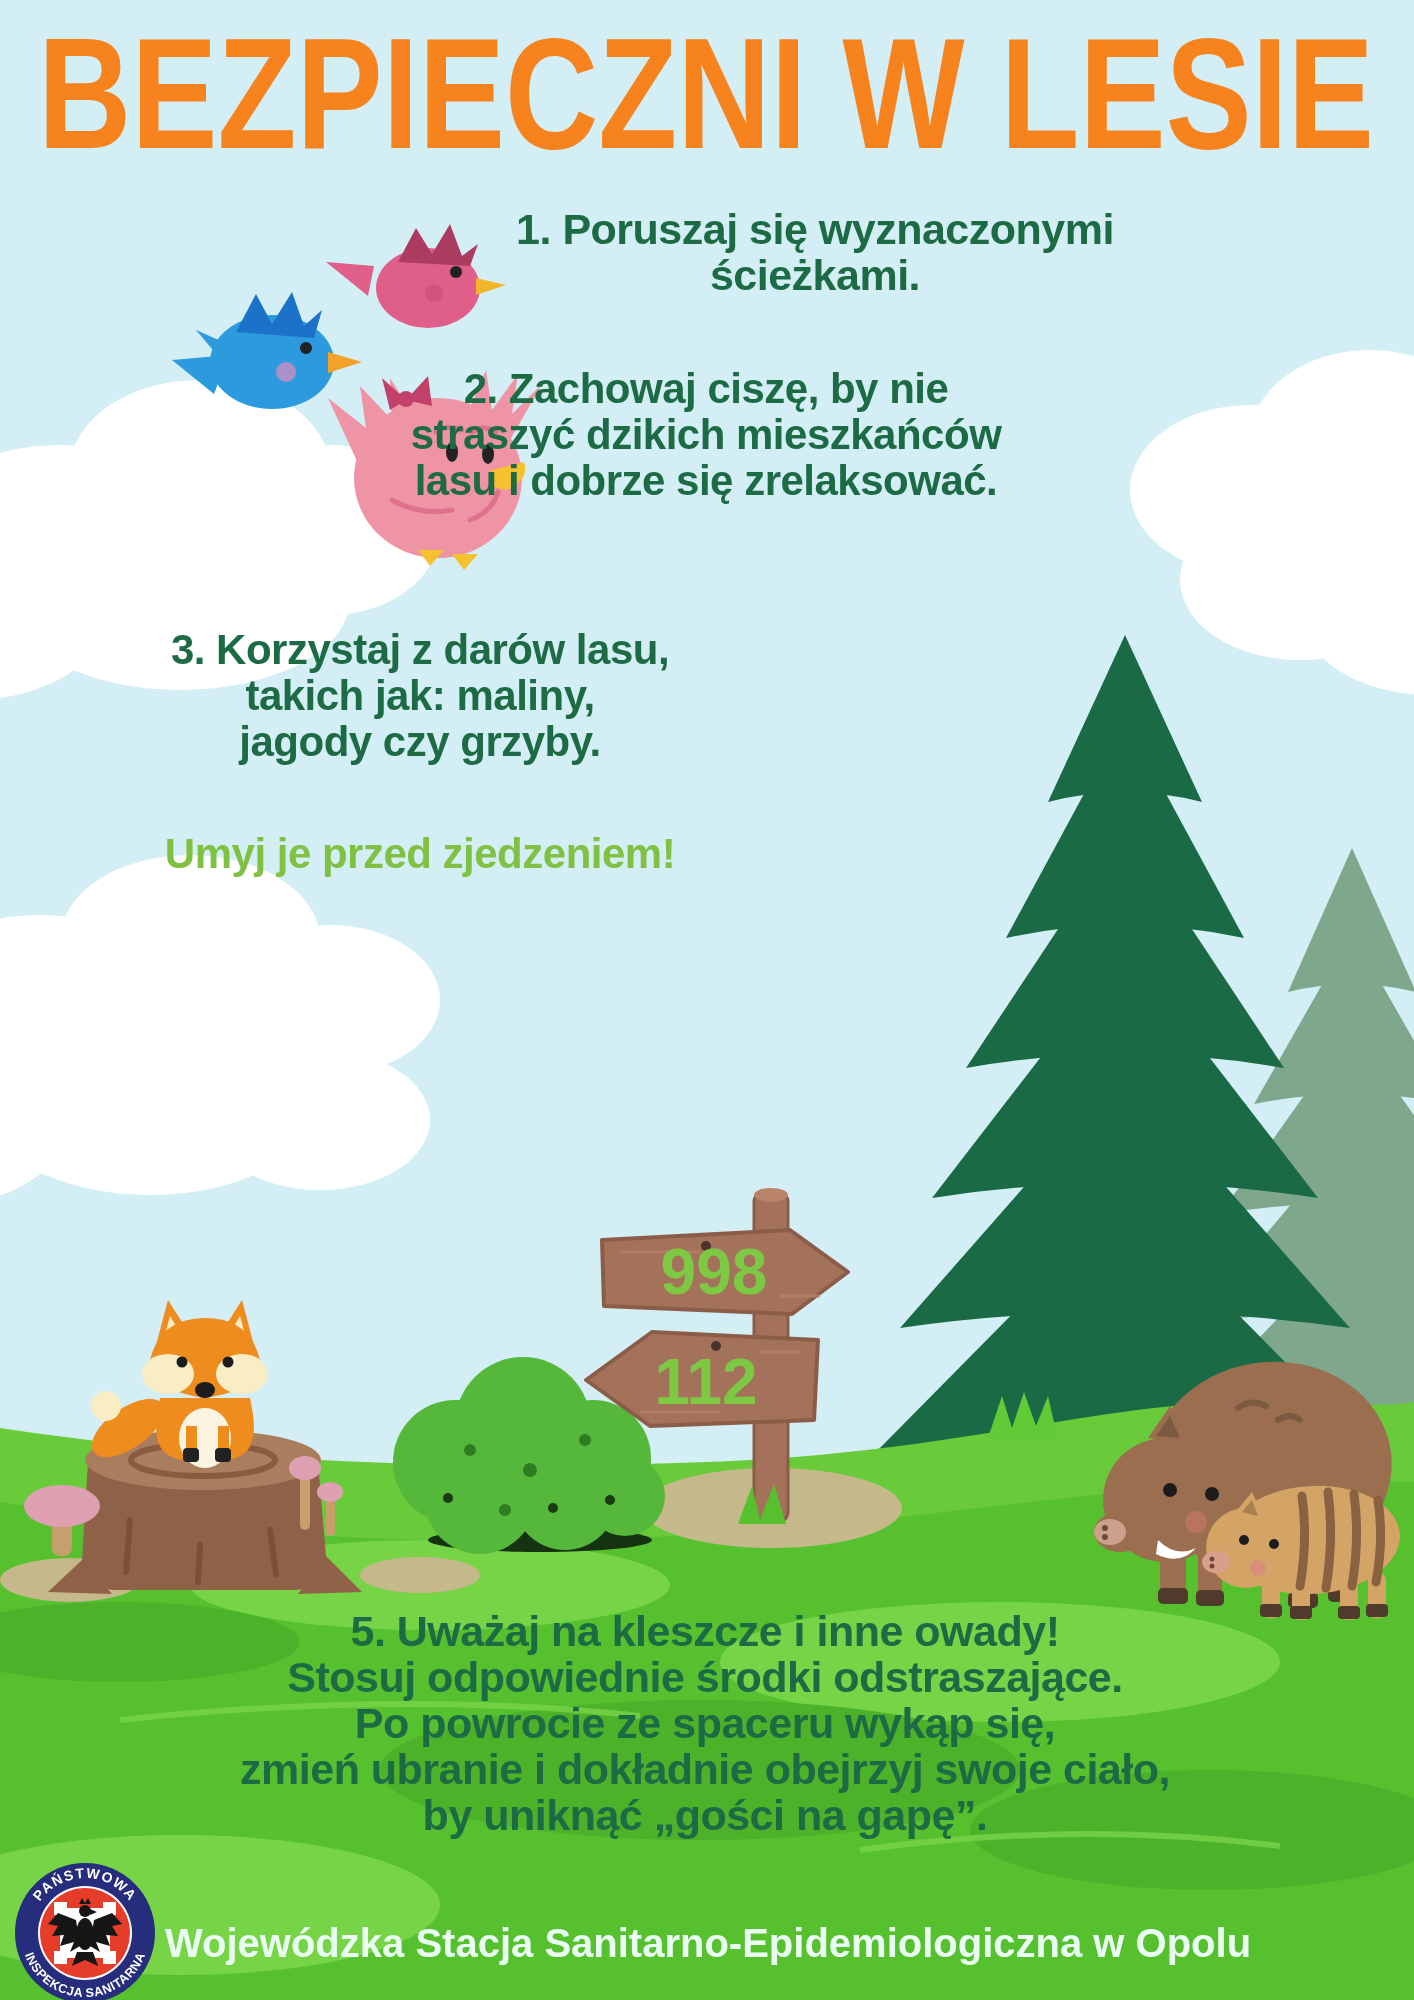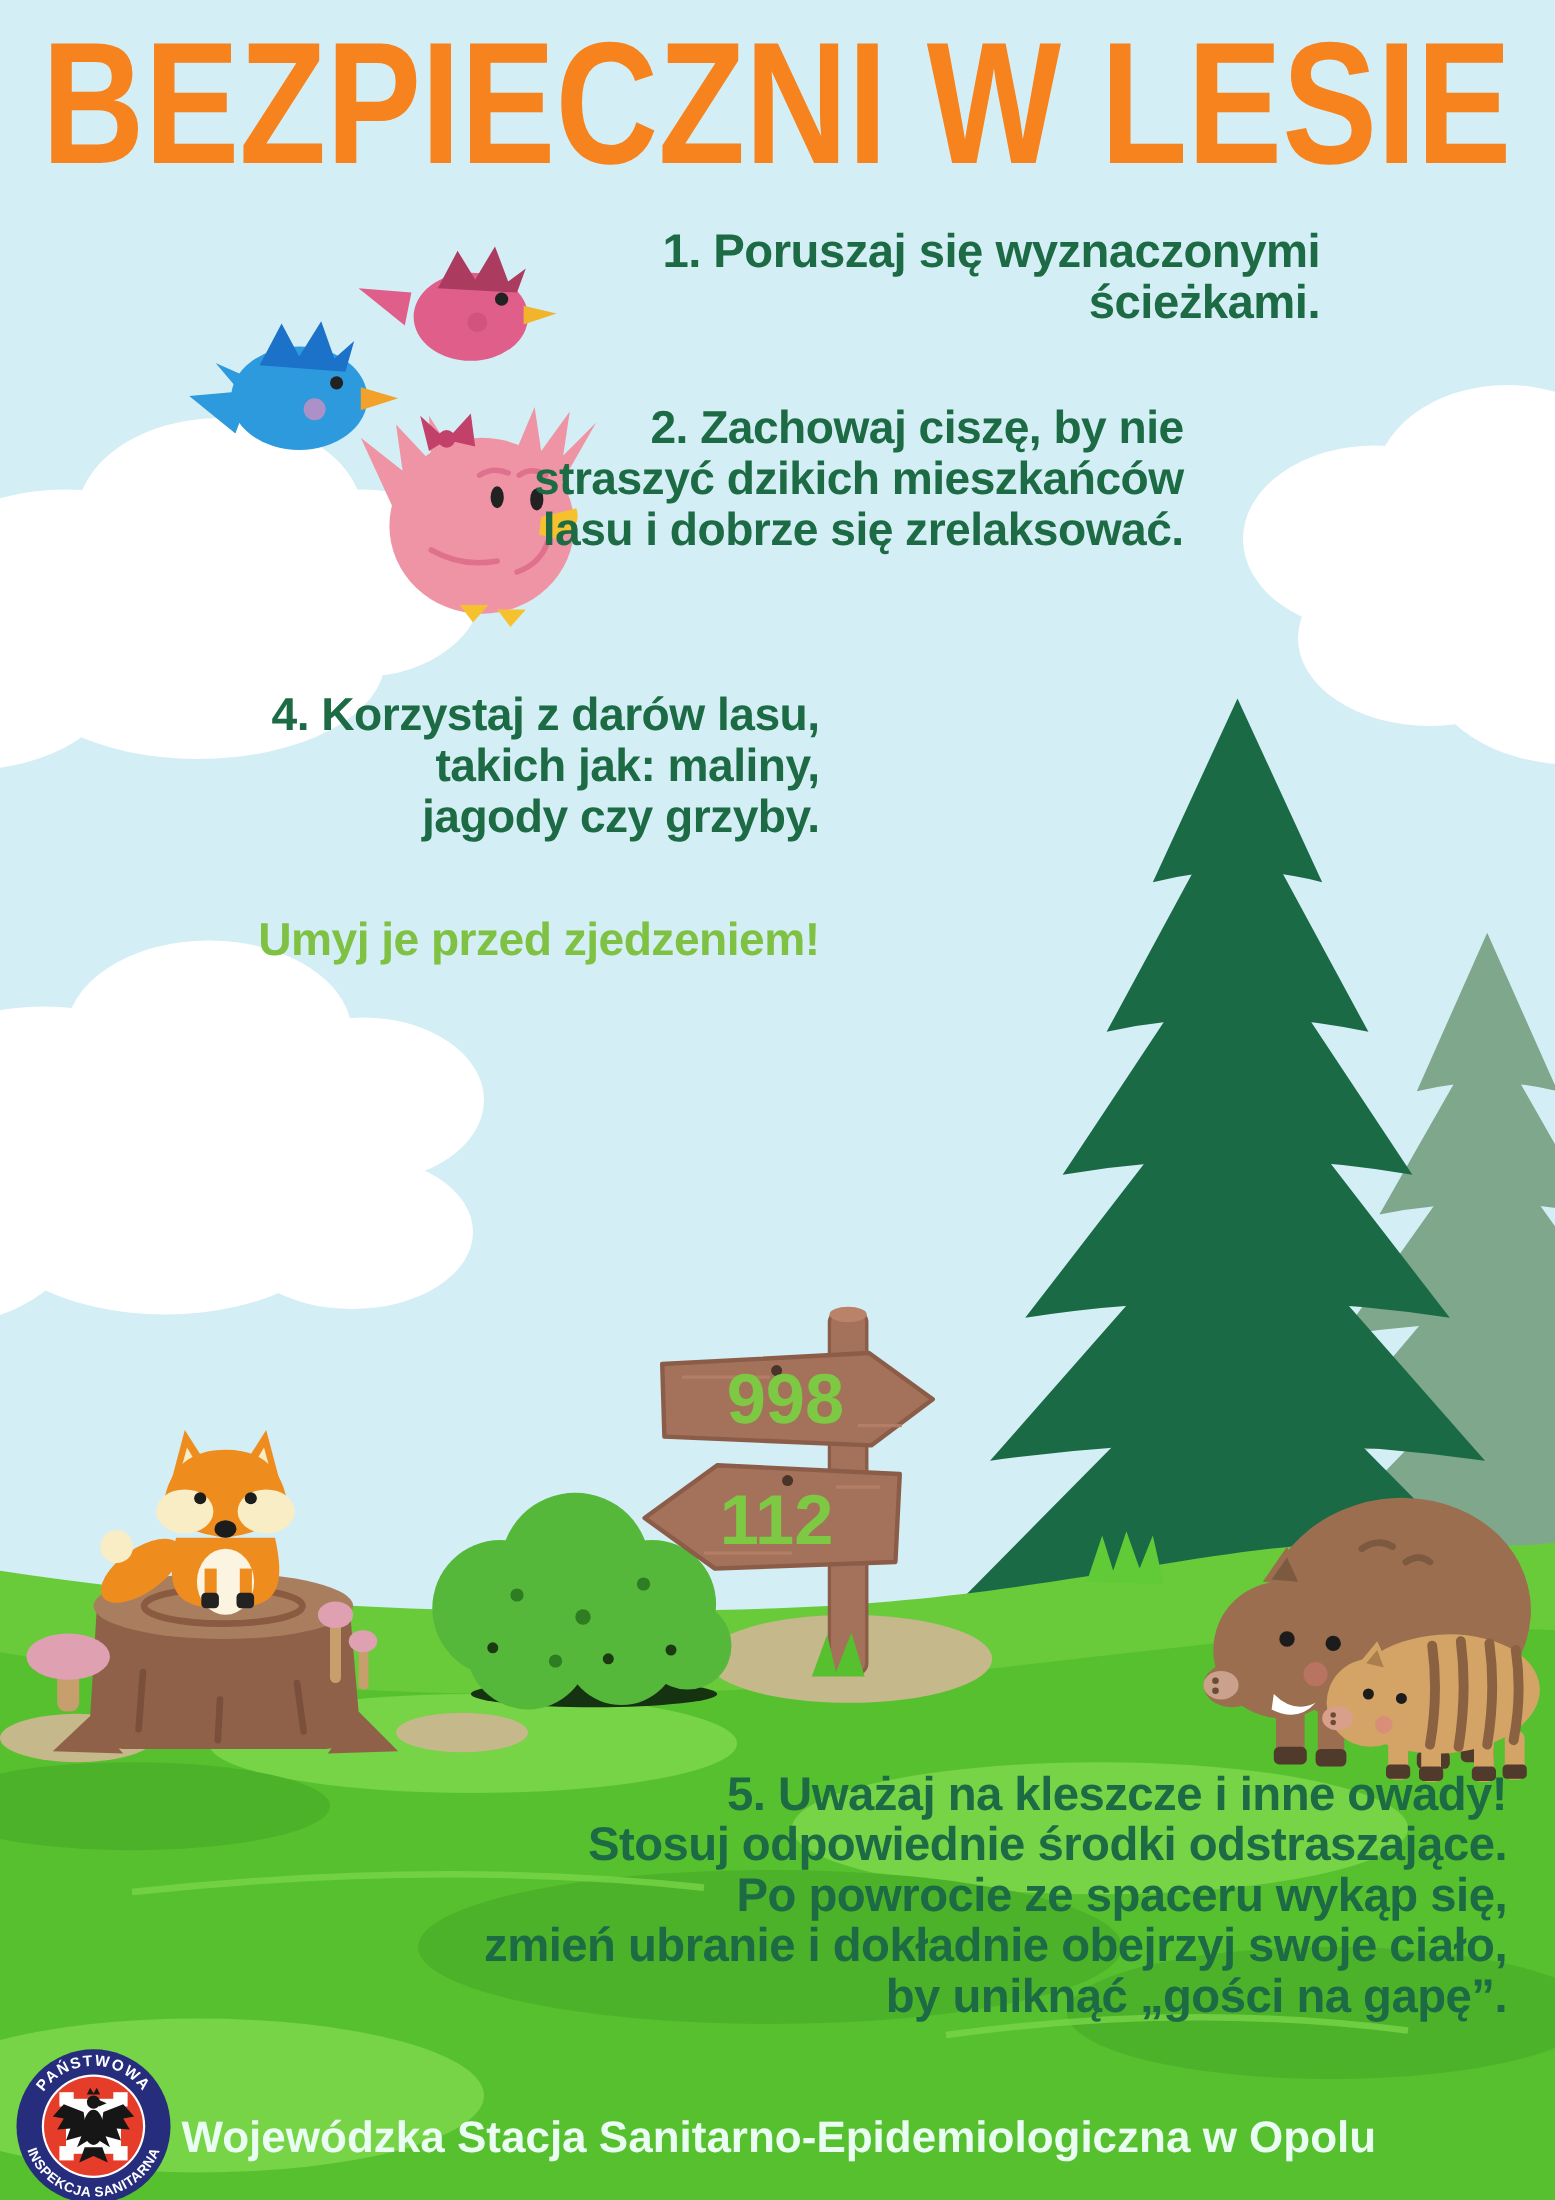"1. Poruszaj się wyznaczonymi" .tip { text-align: right -> center }
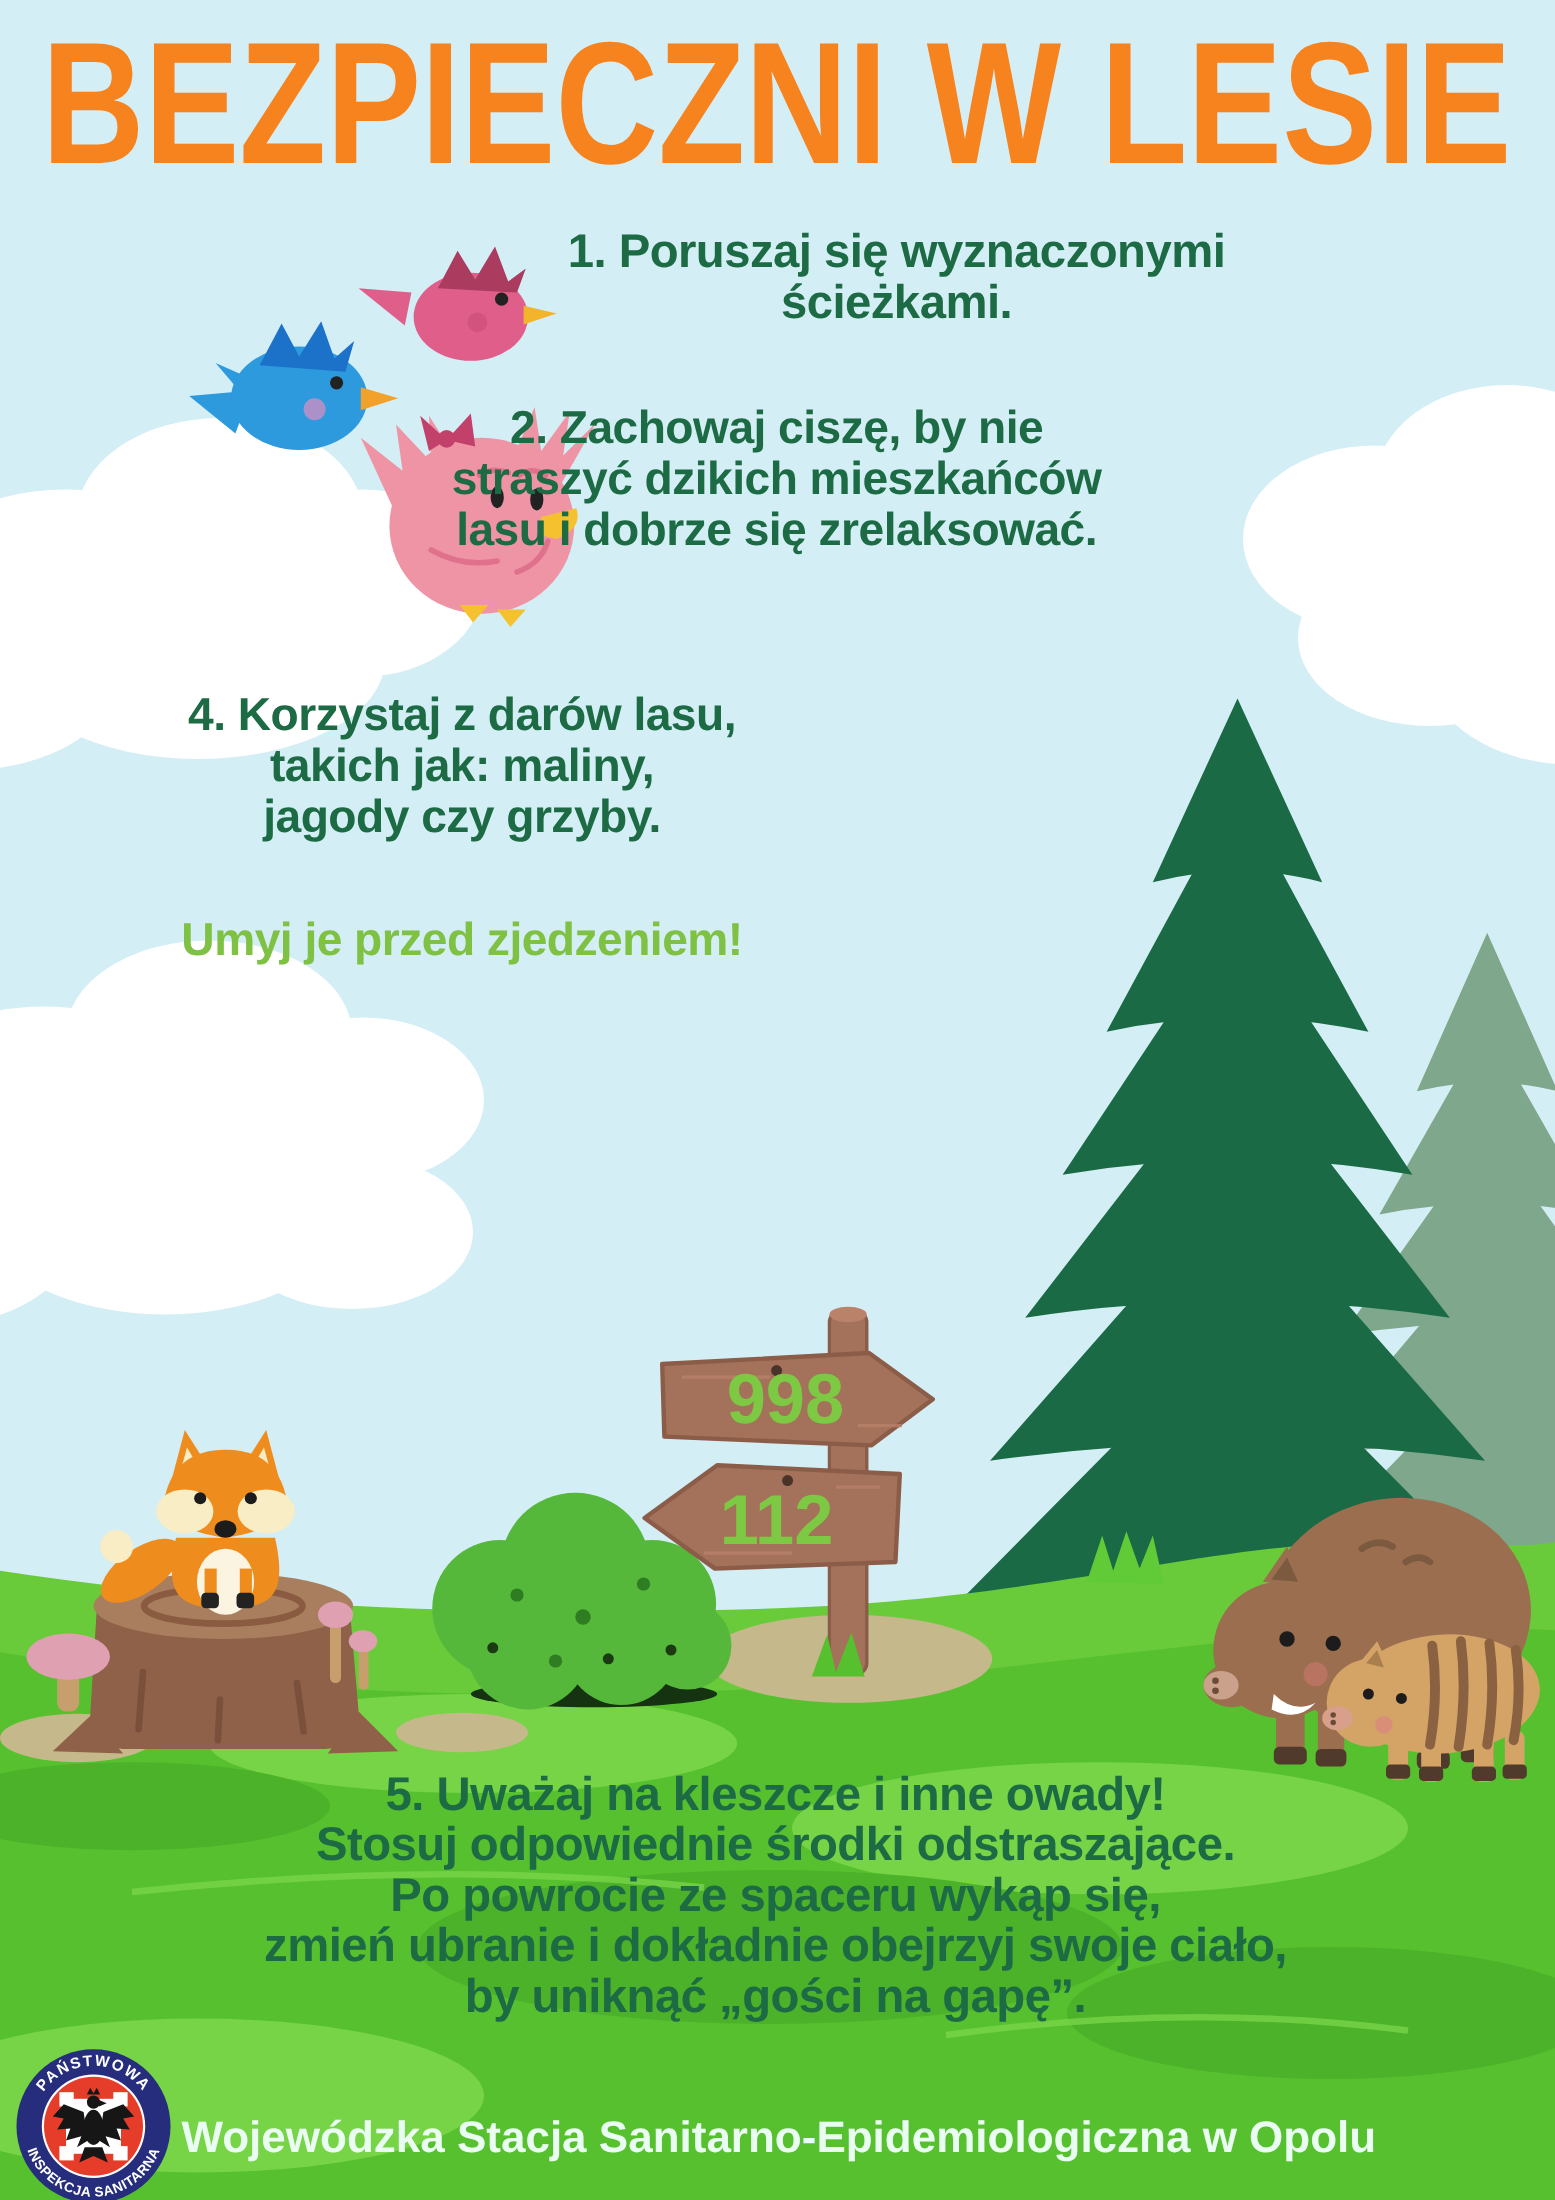"4. Korzystaj z darów lasu," div { text: 4 -> 3 }
